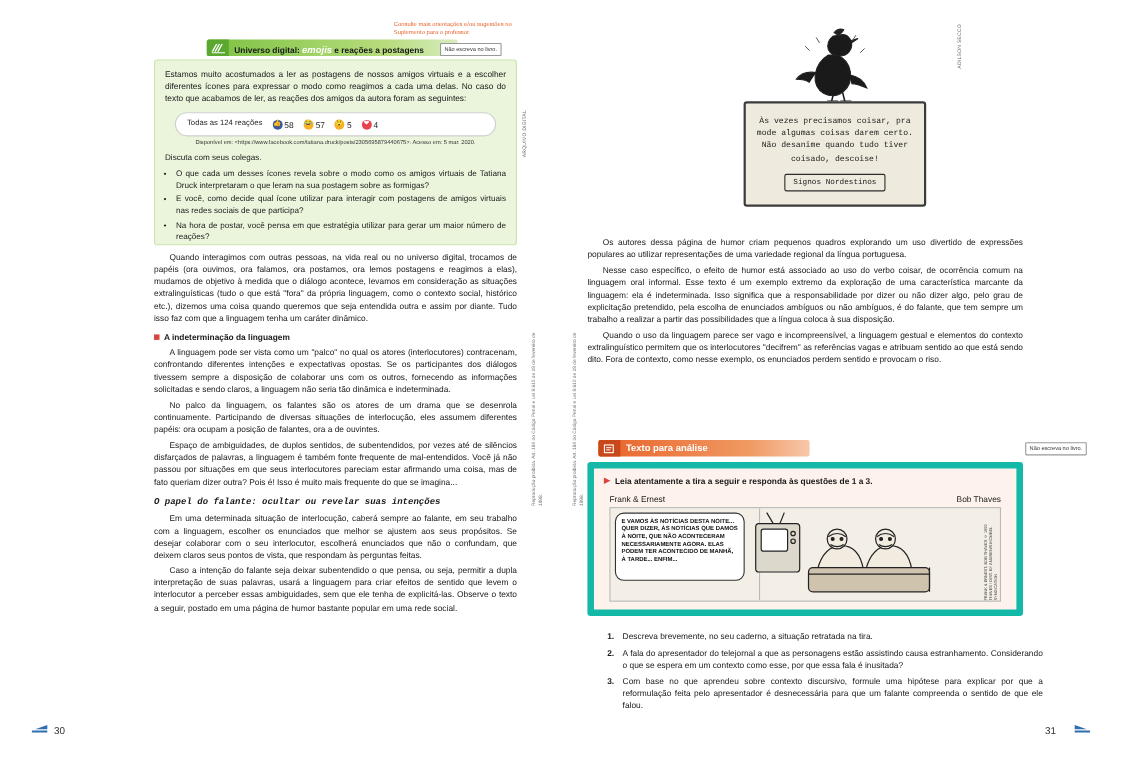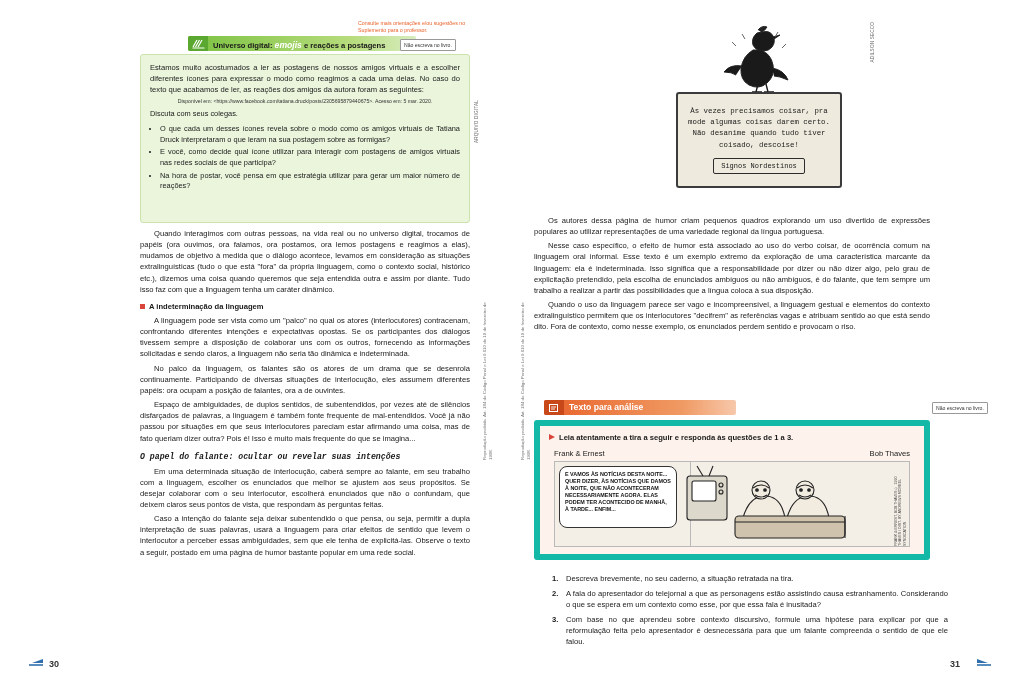"58" div.reactions-card { html: none -> <div> <span>Todas as 124 reações</span> <span> <span>👍</span> <span>58</span> </span> <span> <span>😂</span> <span>57</span> </span> <span> <span>😲</span> <span>5</span> </span> <span> <span>❤</span> <span>4</span> </span> </div> }
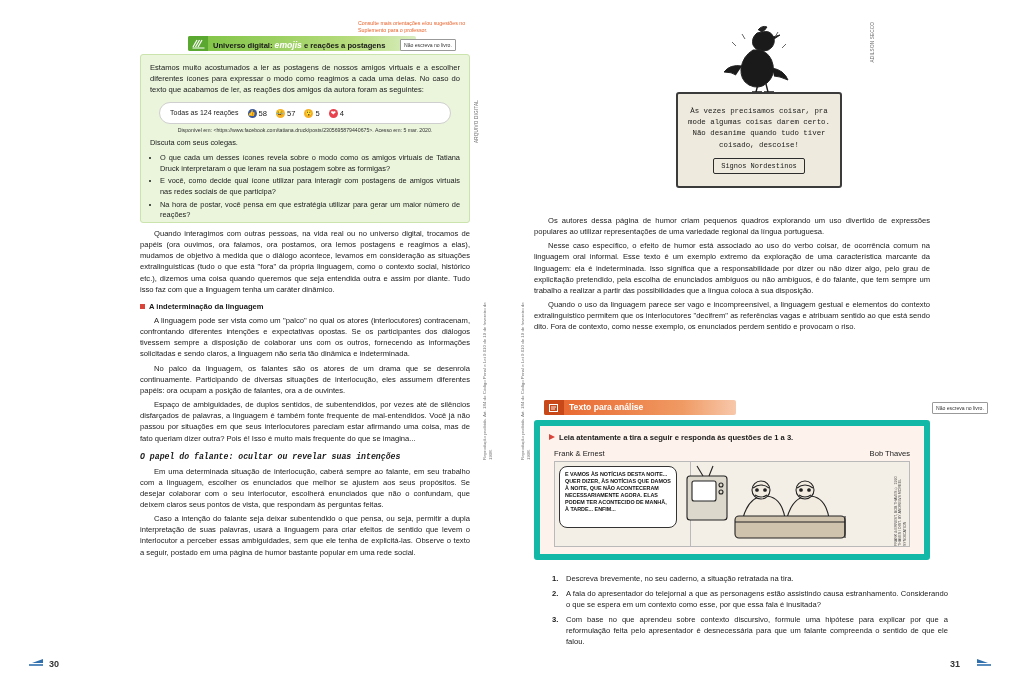"30" .folio-num { font-weight: bold -> normal }
